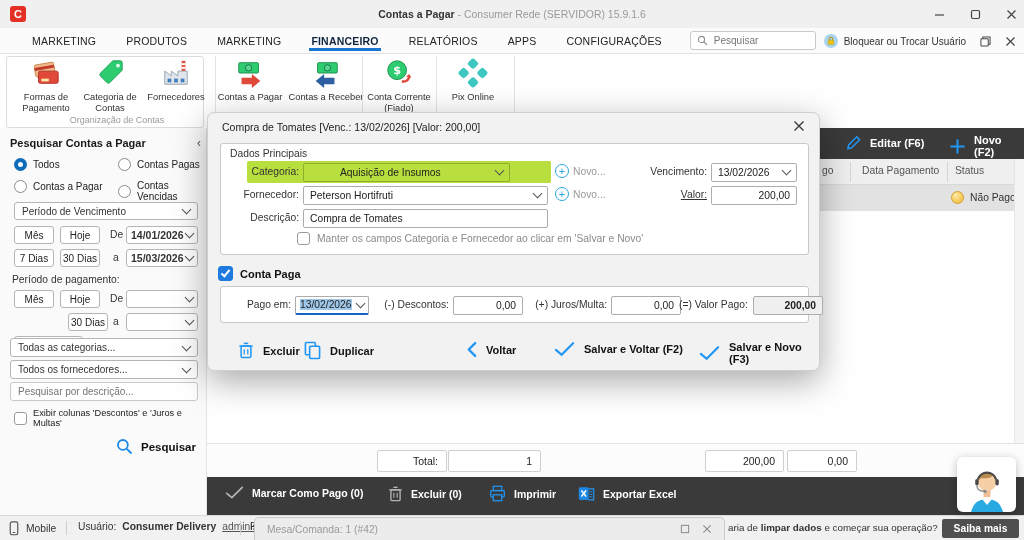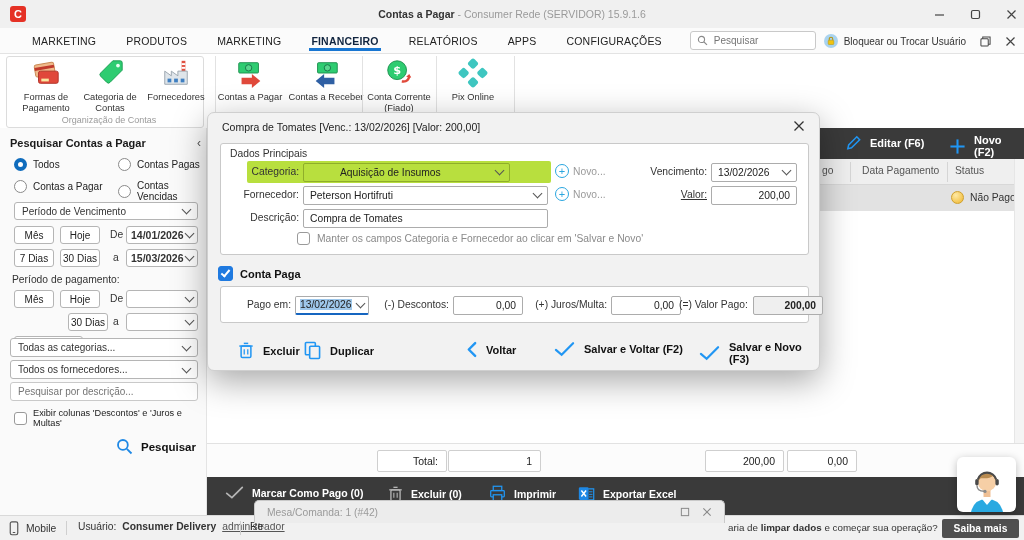"Organização de Contas" .group1-label { left: 4px -> 12px }
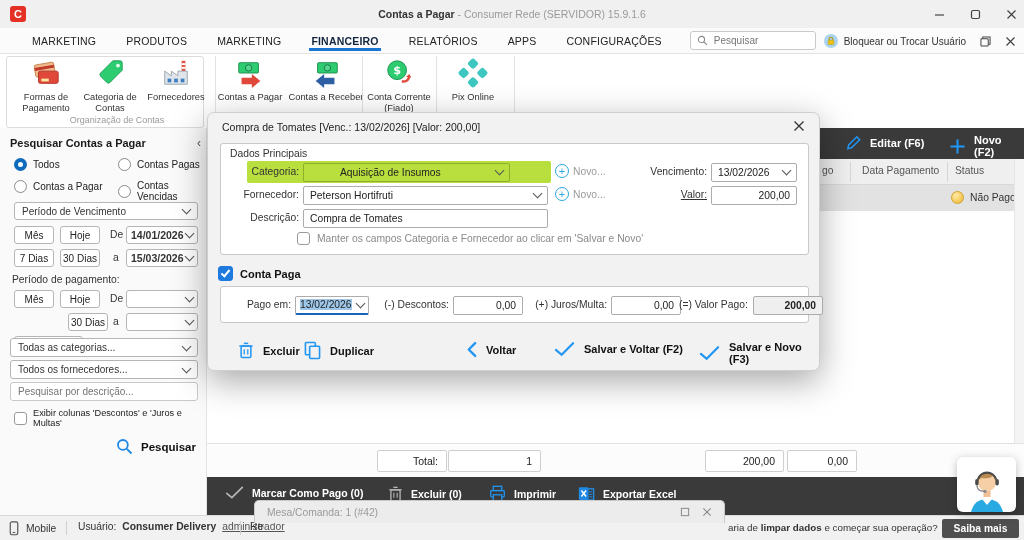"Mesa/Comanda: 1 (#42)" .st-card { top: 500px -> 517px }
